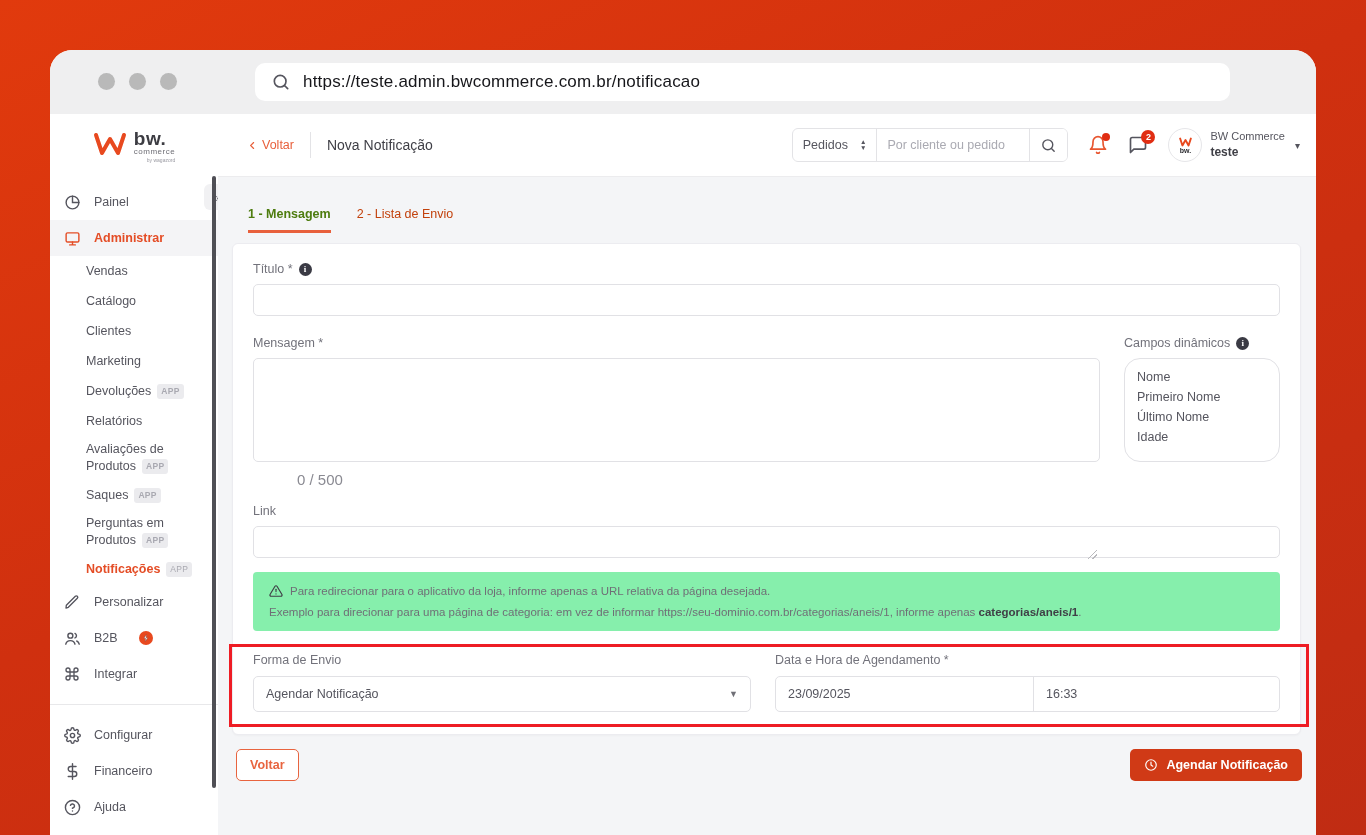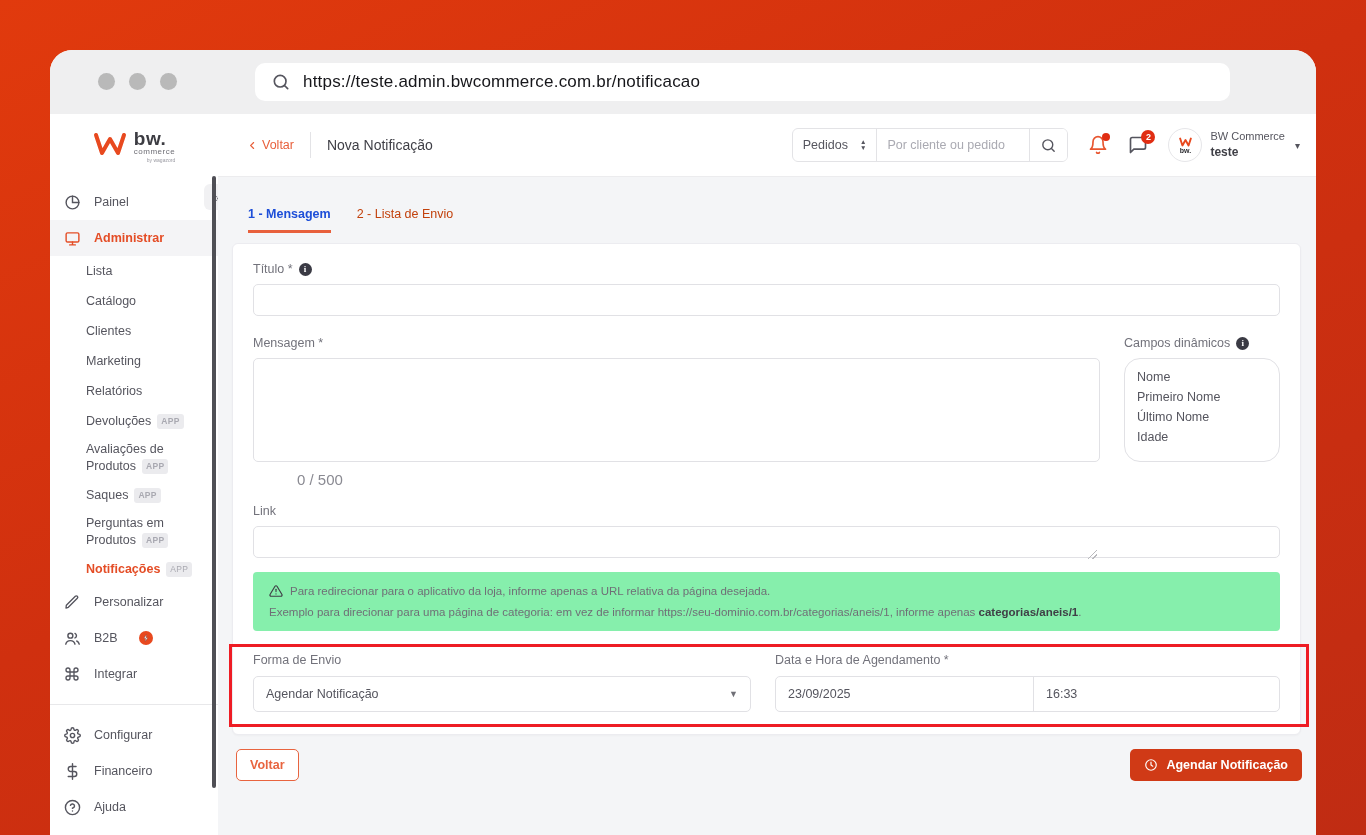"1 - Mensagem" .tab.active { color: #1d4ed8 -> #4d7c0f }
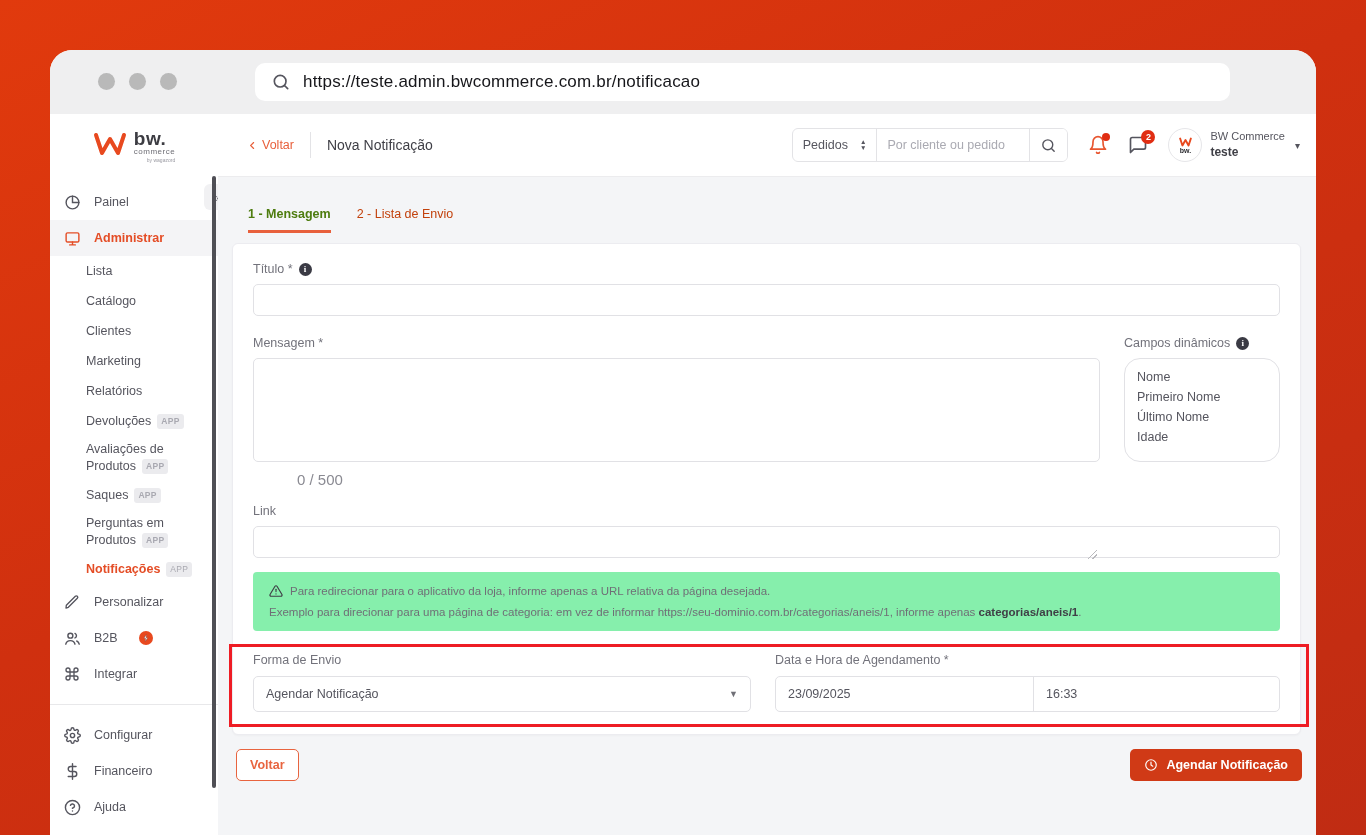"Lista" span.wrap { text: Lista -> Vendas }
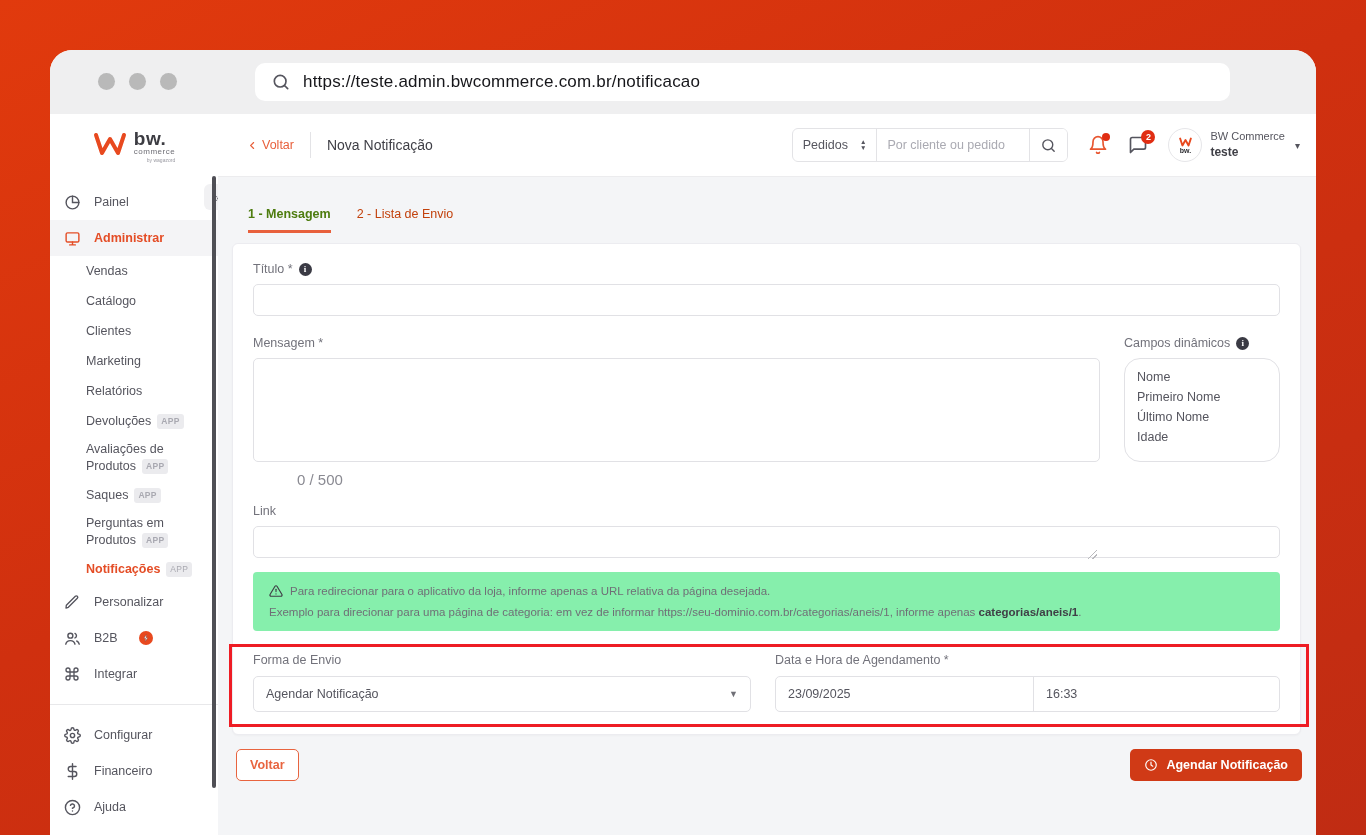"Relatórios" div.item-l1 { order: before "Devoluções APP" -> after "Devoluções APP" }
